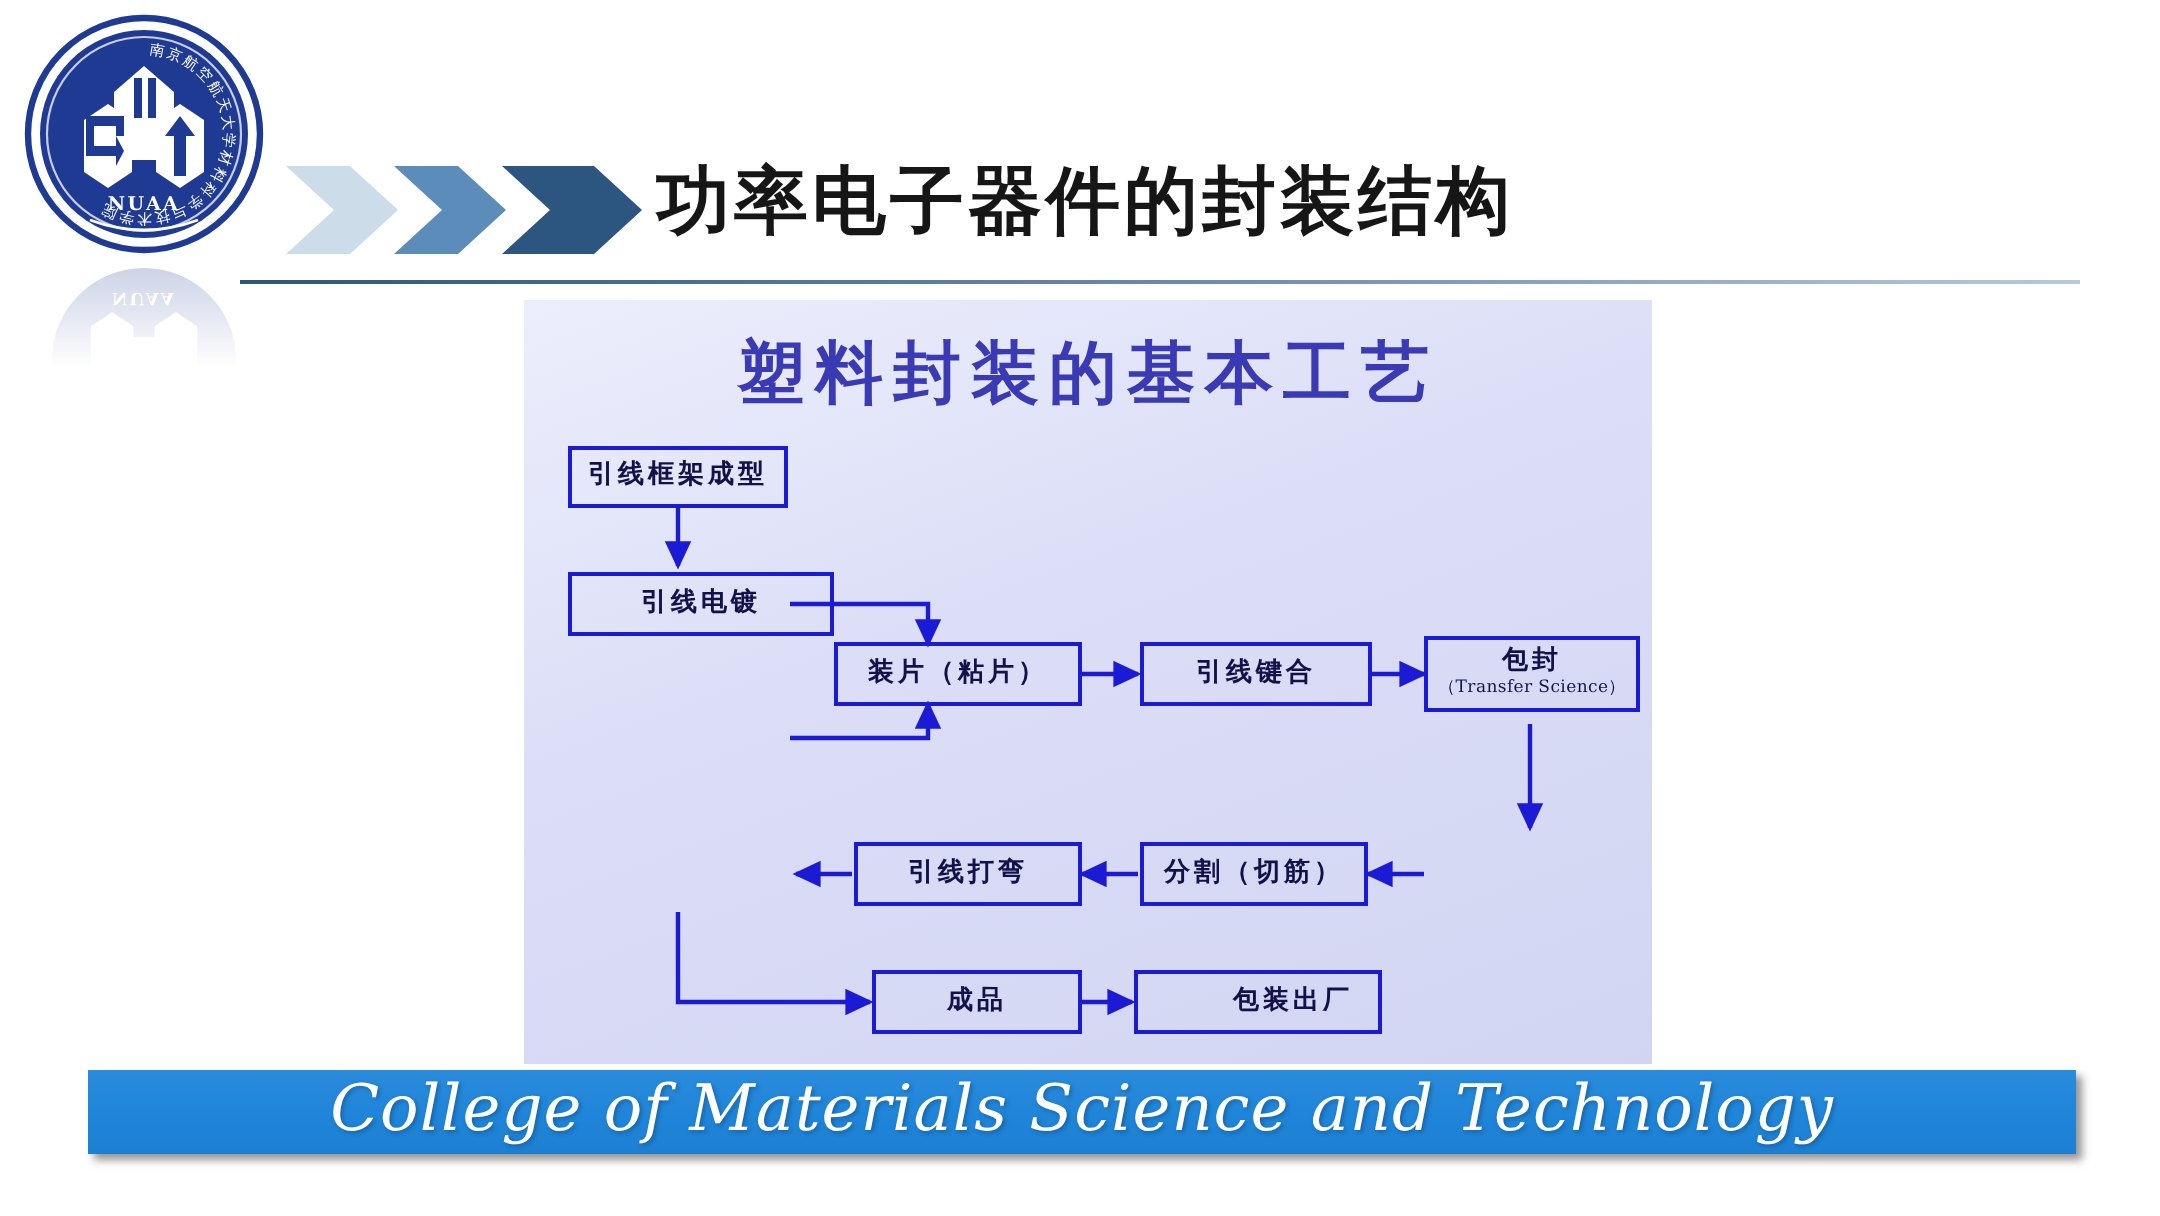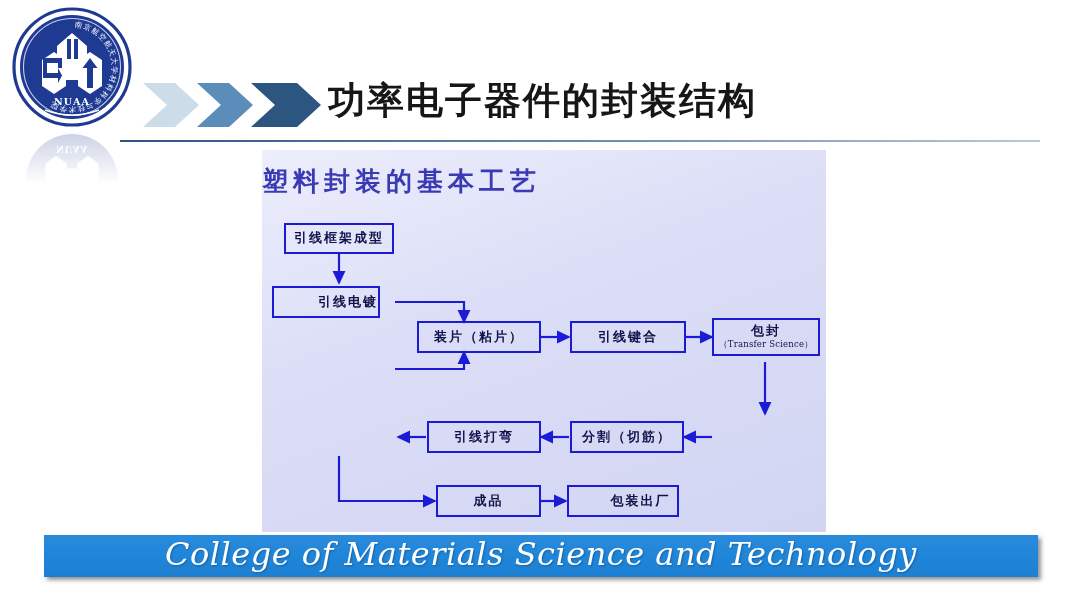"塑料封装的基本工艺" .flow-title { font-size: 26px -> 34px; text-align: none -> center }
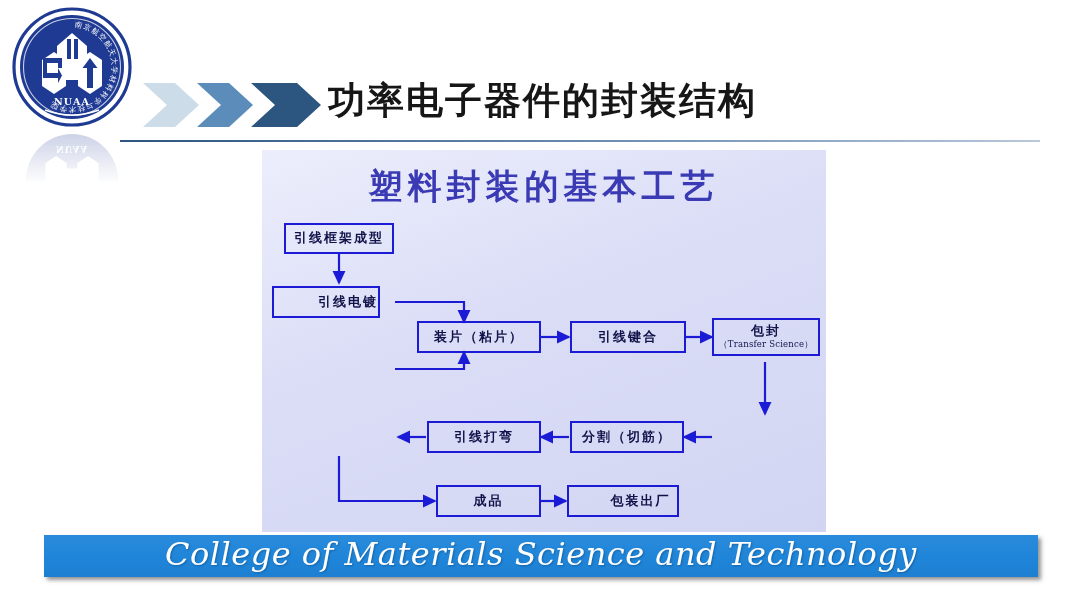"引线电镀" div.node { align-items: flex-end -> none; left: 10px -> 22px; width: 108px -> 133px }
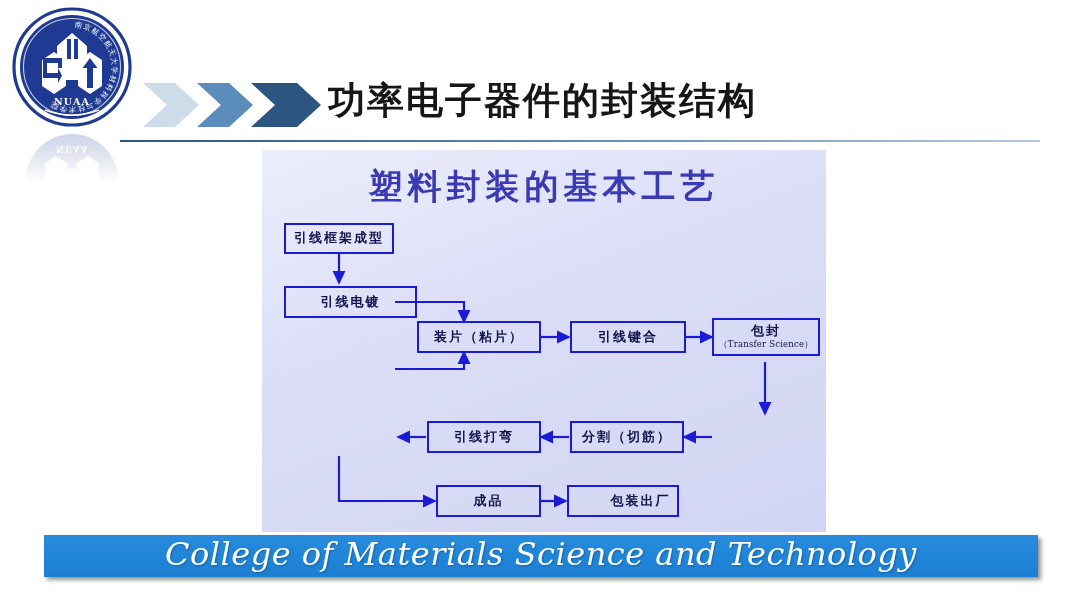"包装出厂" div.node { width: 112px -> 124px }
